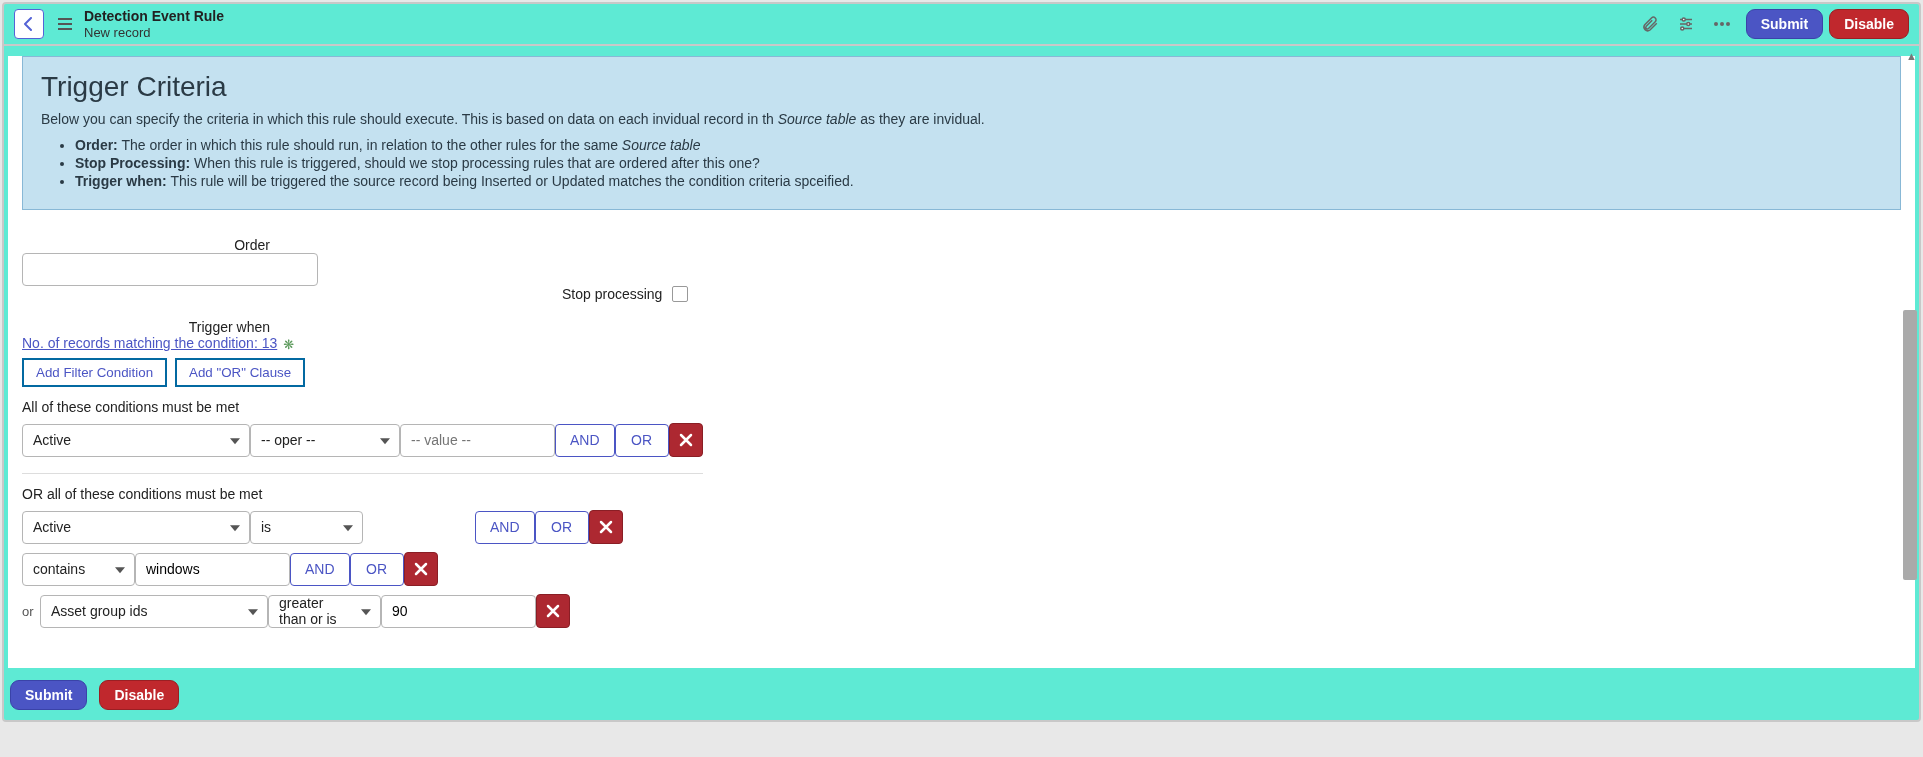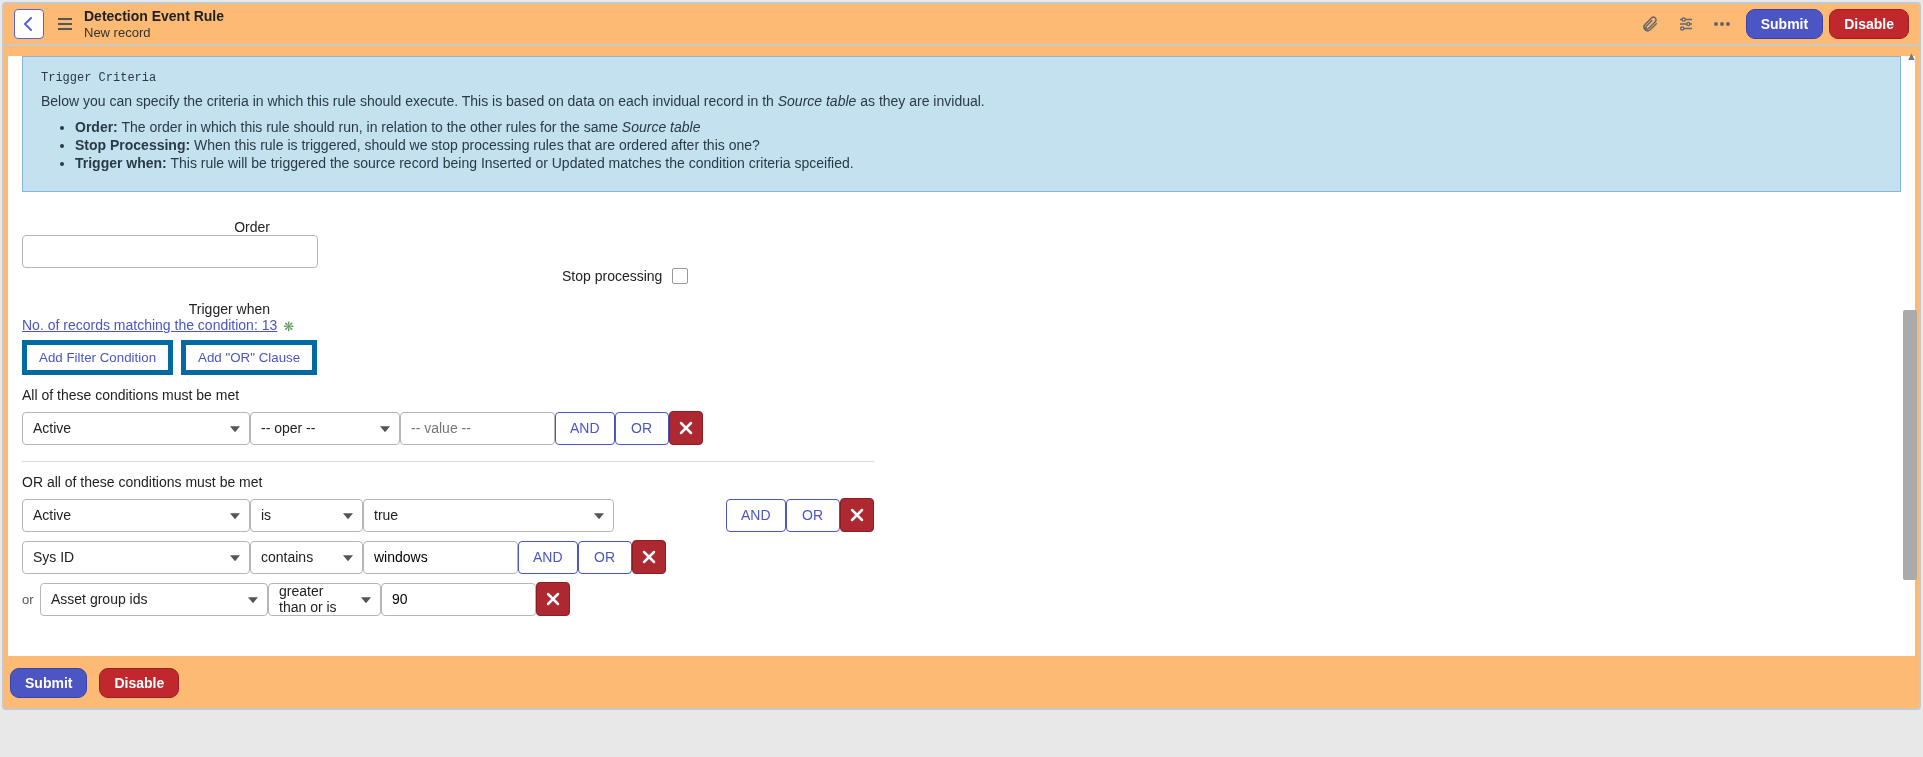"Detection Event Rule" .app-shell { background: #fdba74 -> #5eead4 }
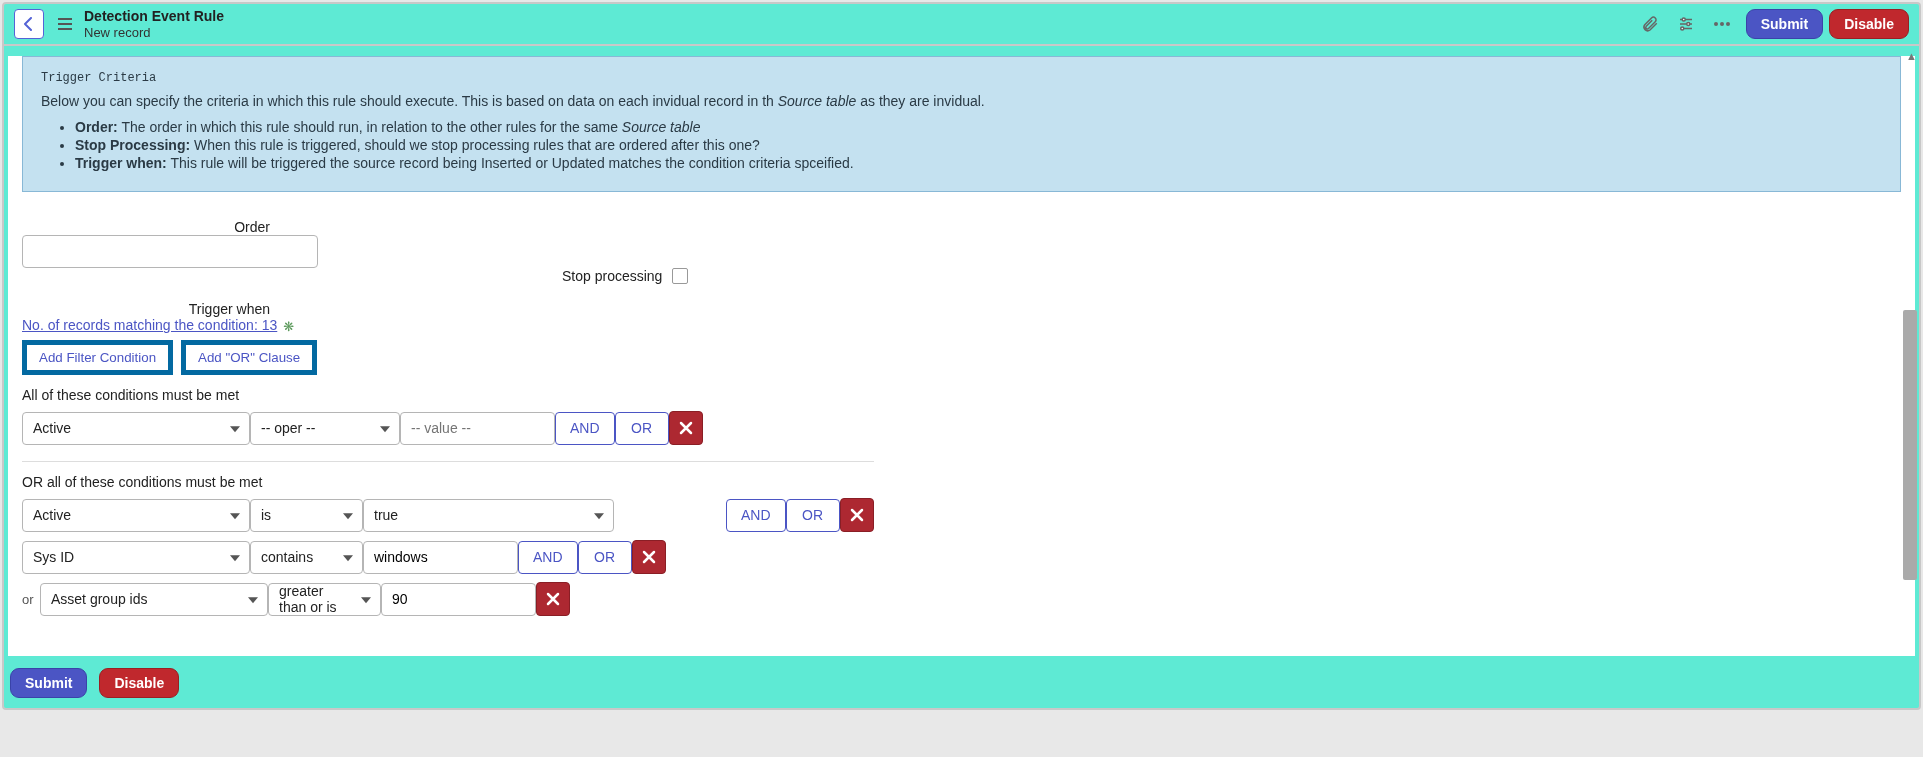"Trigger Criteria" .info-title { font-family: Liberation Mono, monospace -> none; font-size: 12px -> 28px }
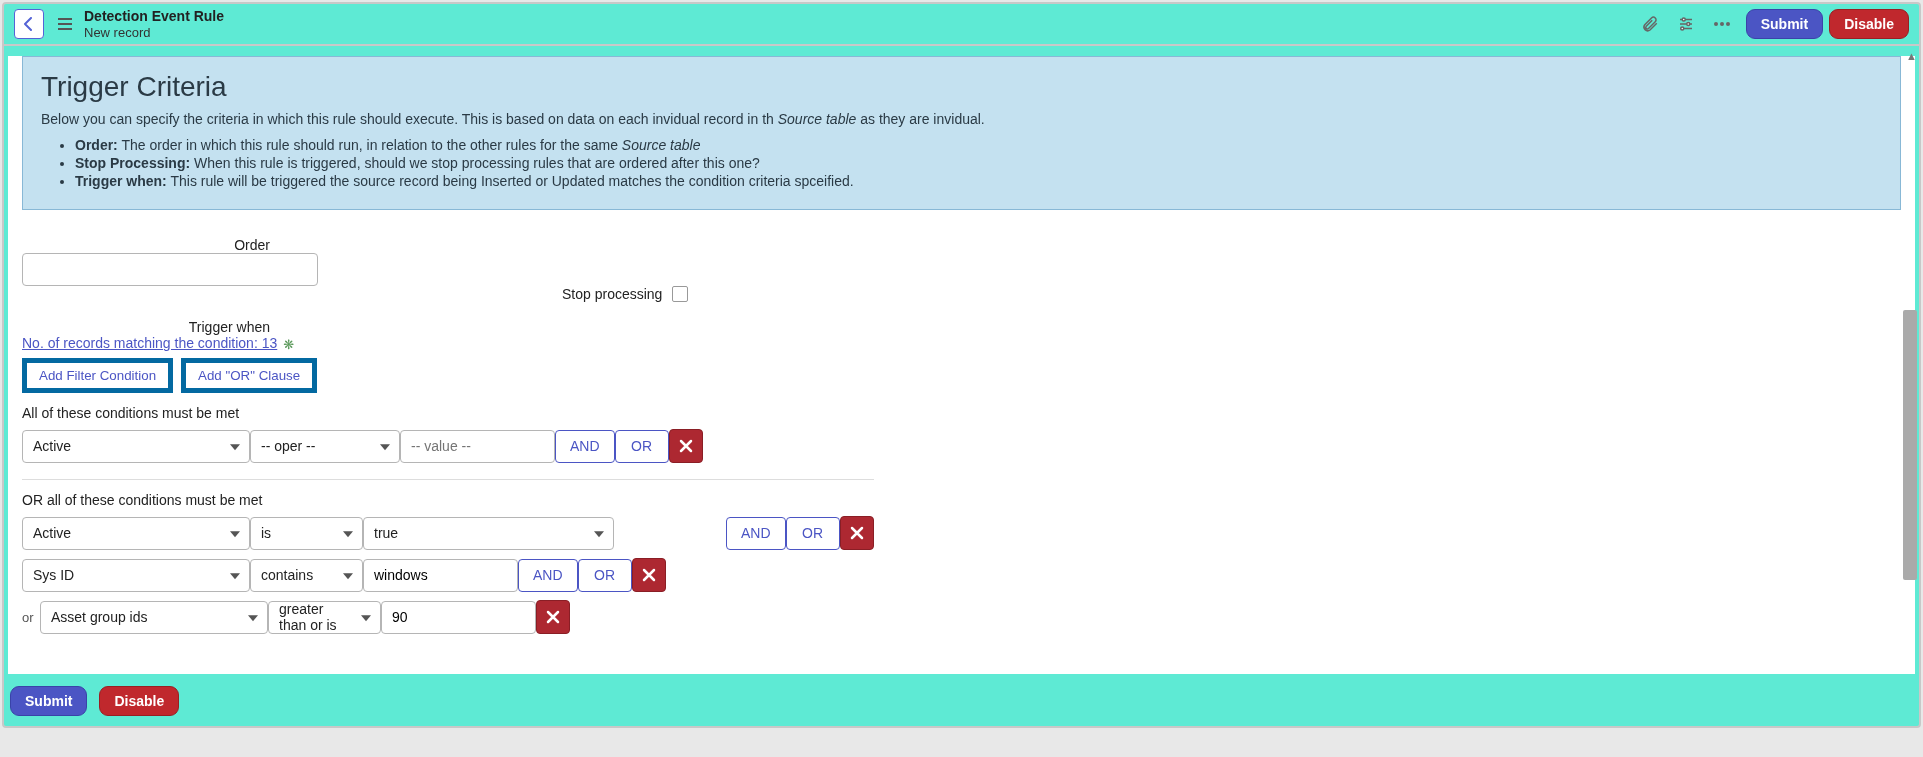"Add Filter Condition" .btn-outline { border: 5px solid #0369a1 -> 2px solid #0369a1 }
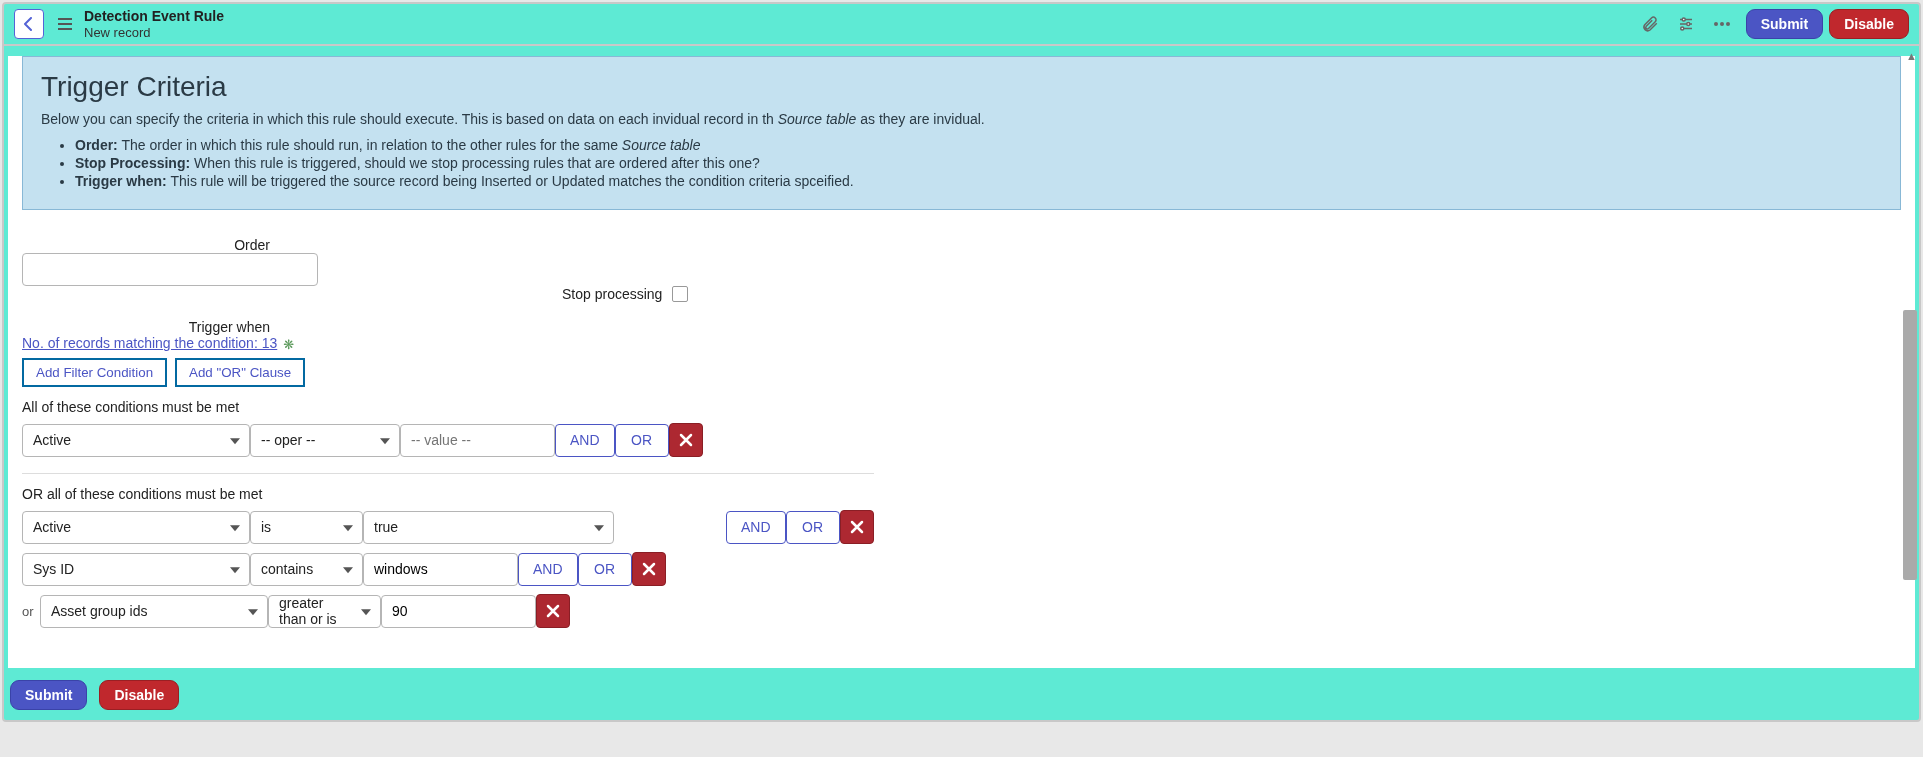"true" div.sel { html: <div> <span>true</span> </div> -> none }
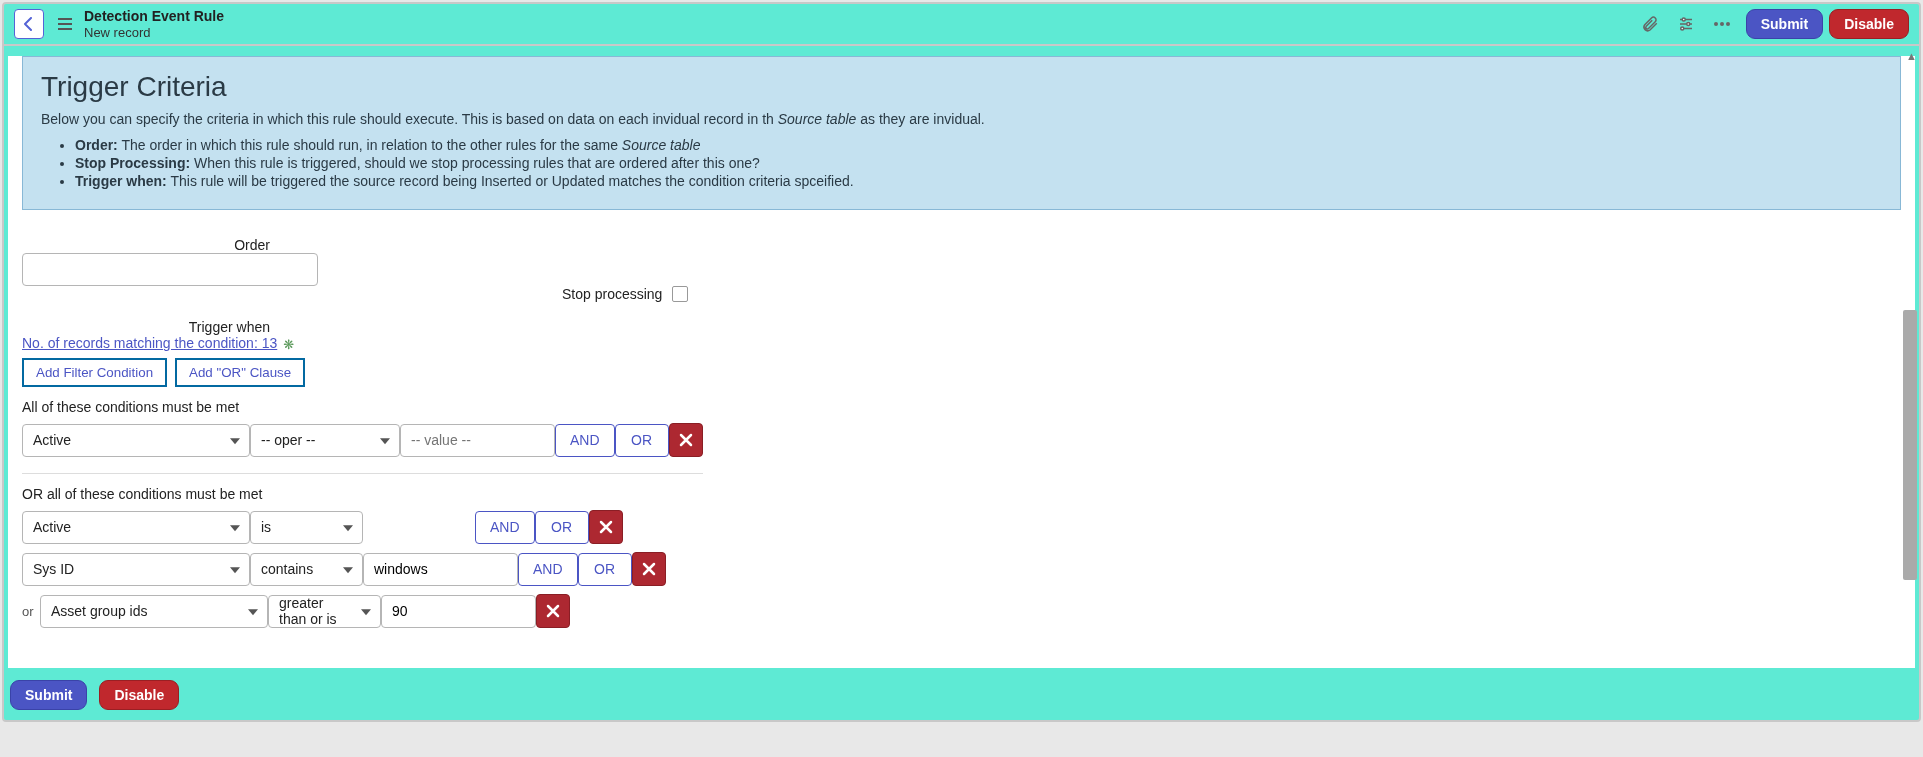"Sys ID" div.sel { html: <div> <span>Sys ID</span> </div> -> none }
